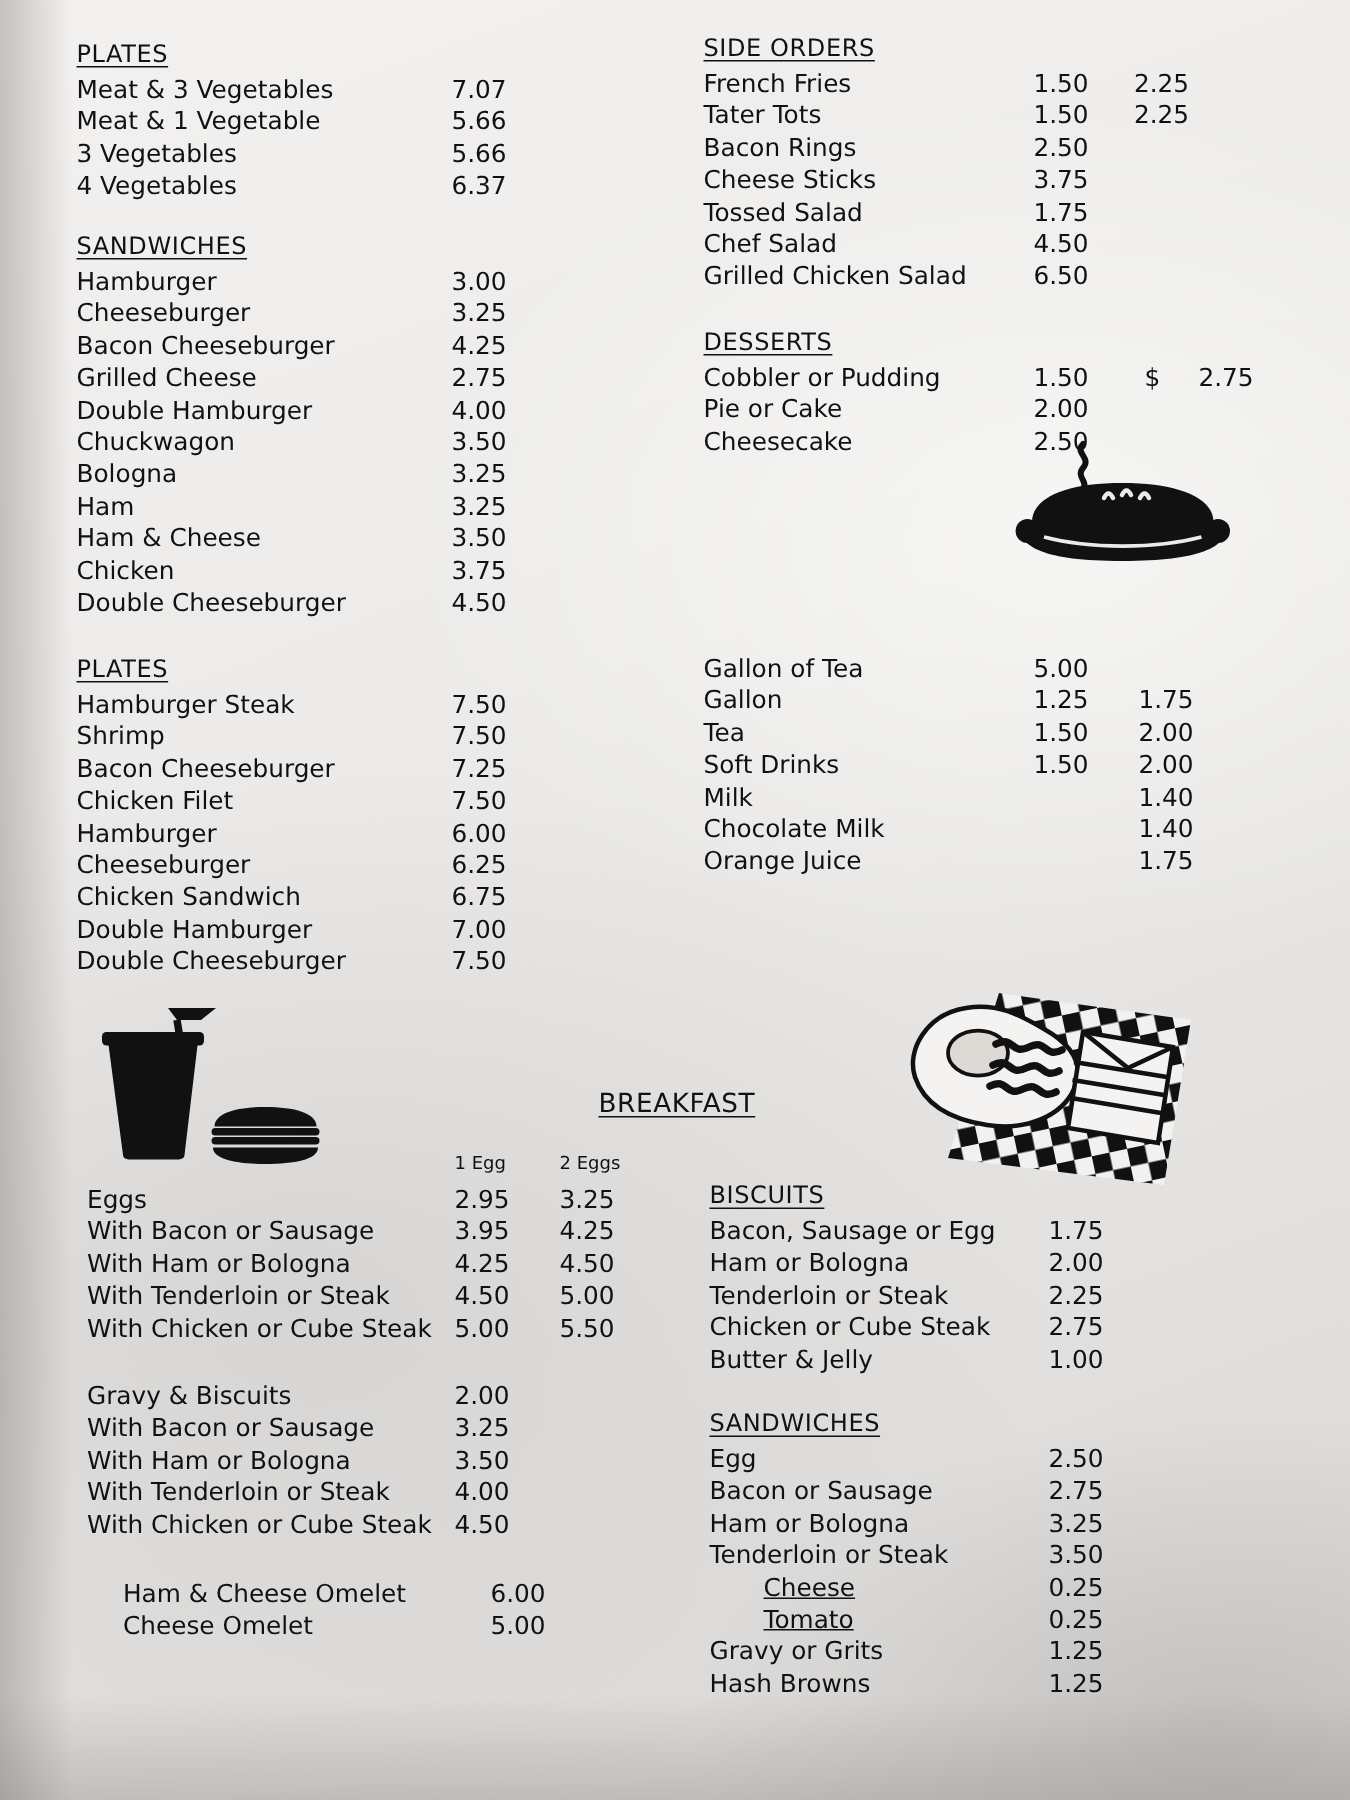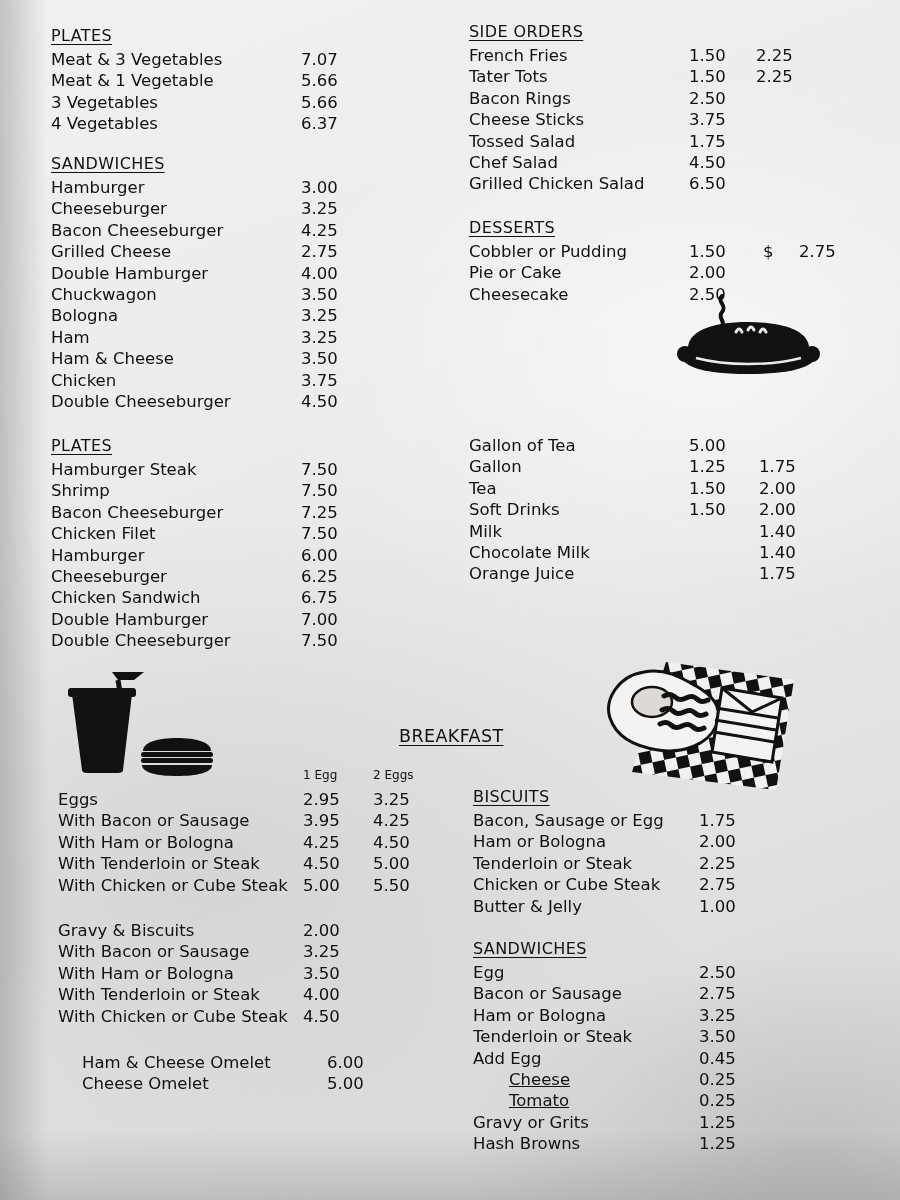"Add Egg" div.row { html: <div> <span>Add Egg</span> <span>0.45</span> </div> -> none }
